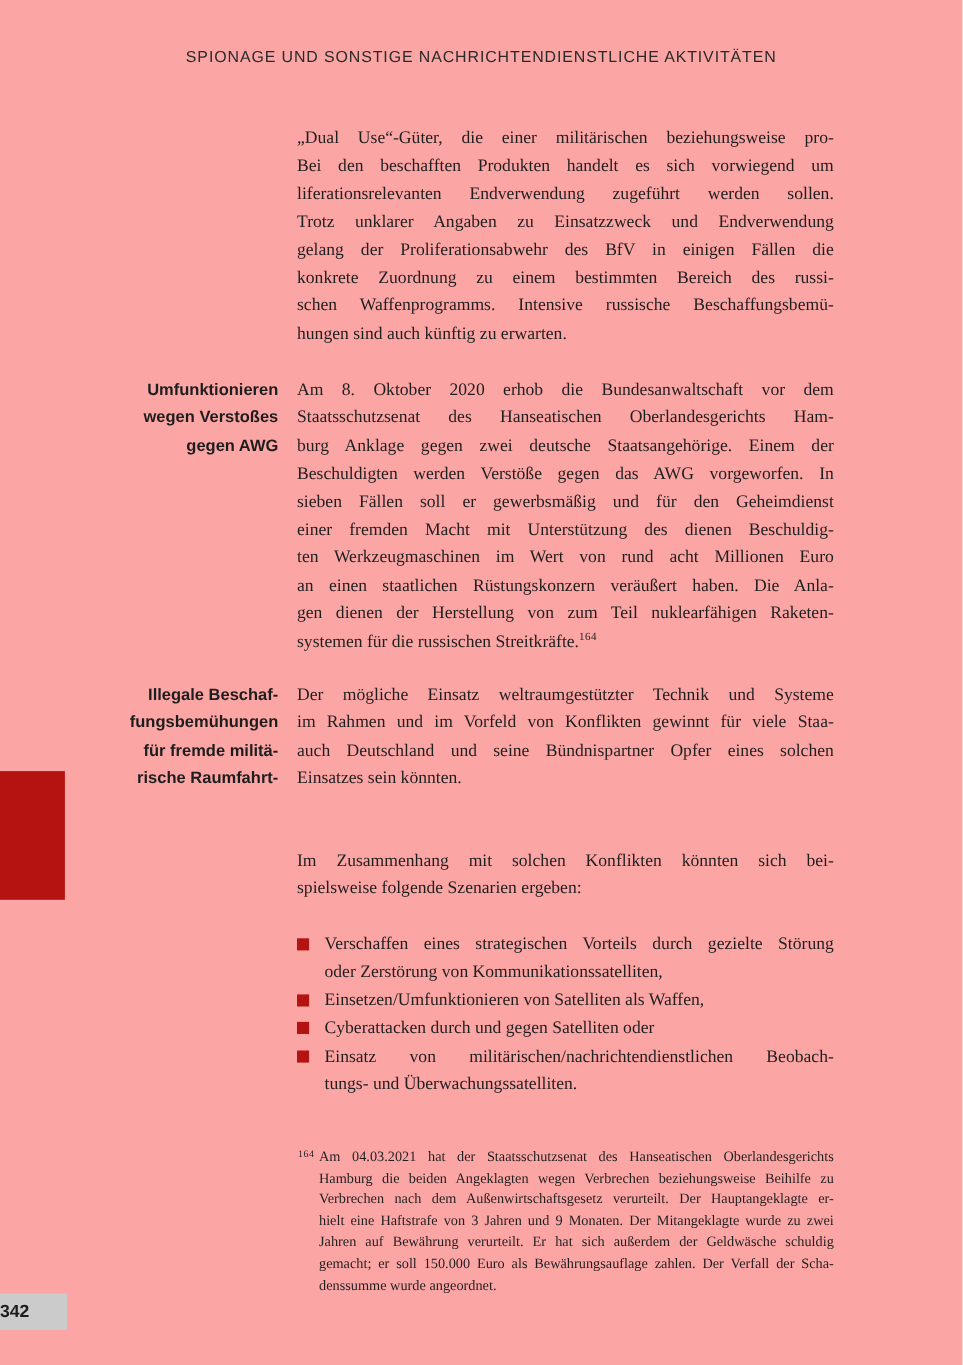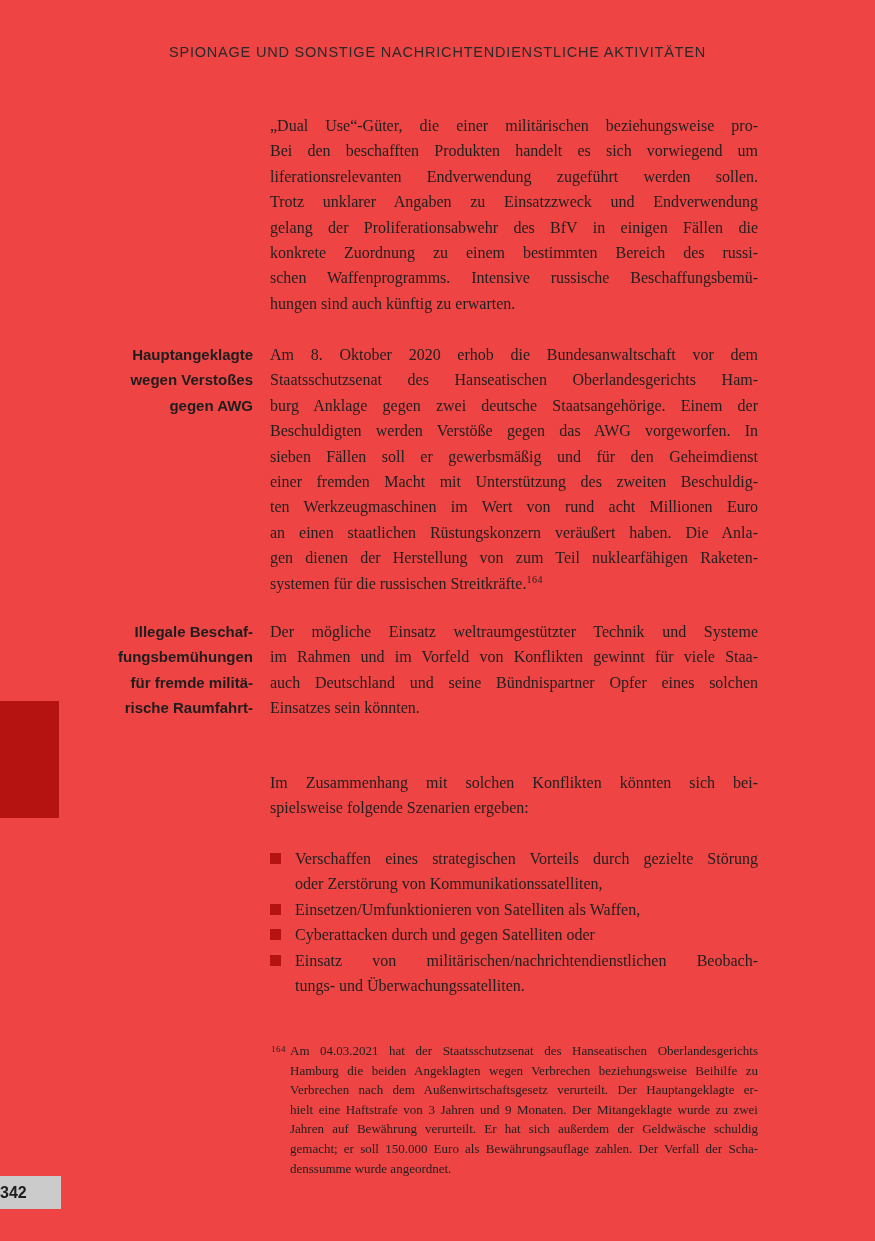"SPIONAGE UND SONSTIGE" .page { background: #ef4444 -> #fca5a5 }
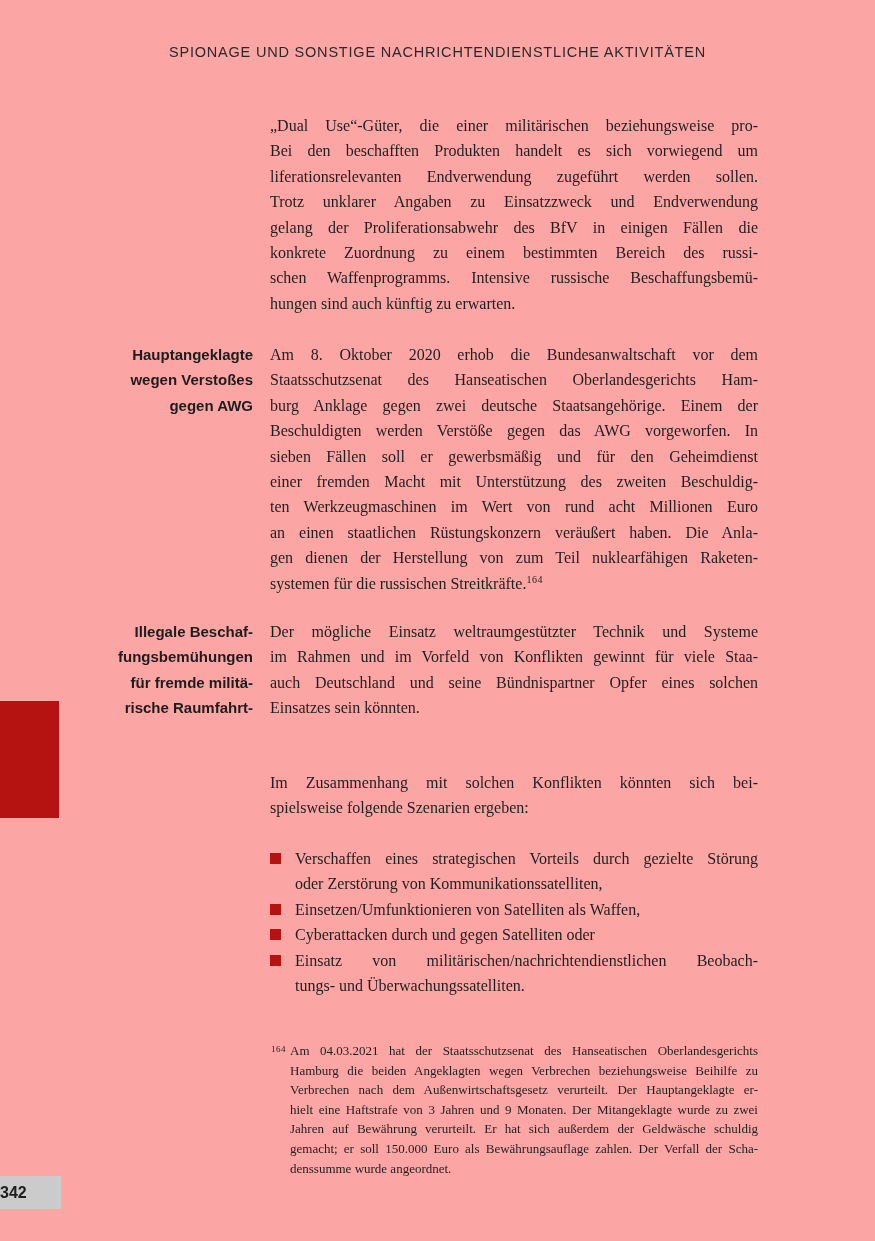"Hauptangeklagte" div.line { text: Hauptangeklagte -> Umfunktionieren }
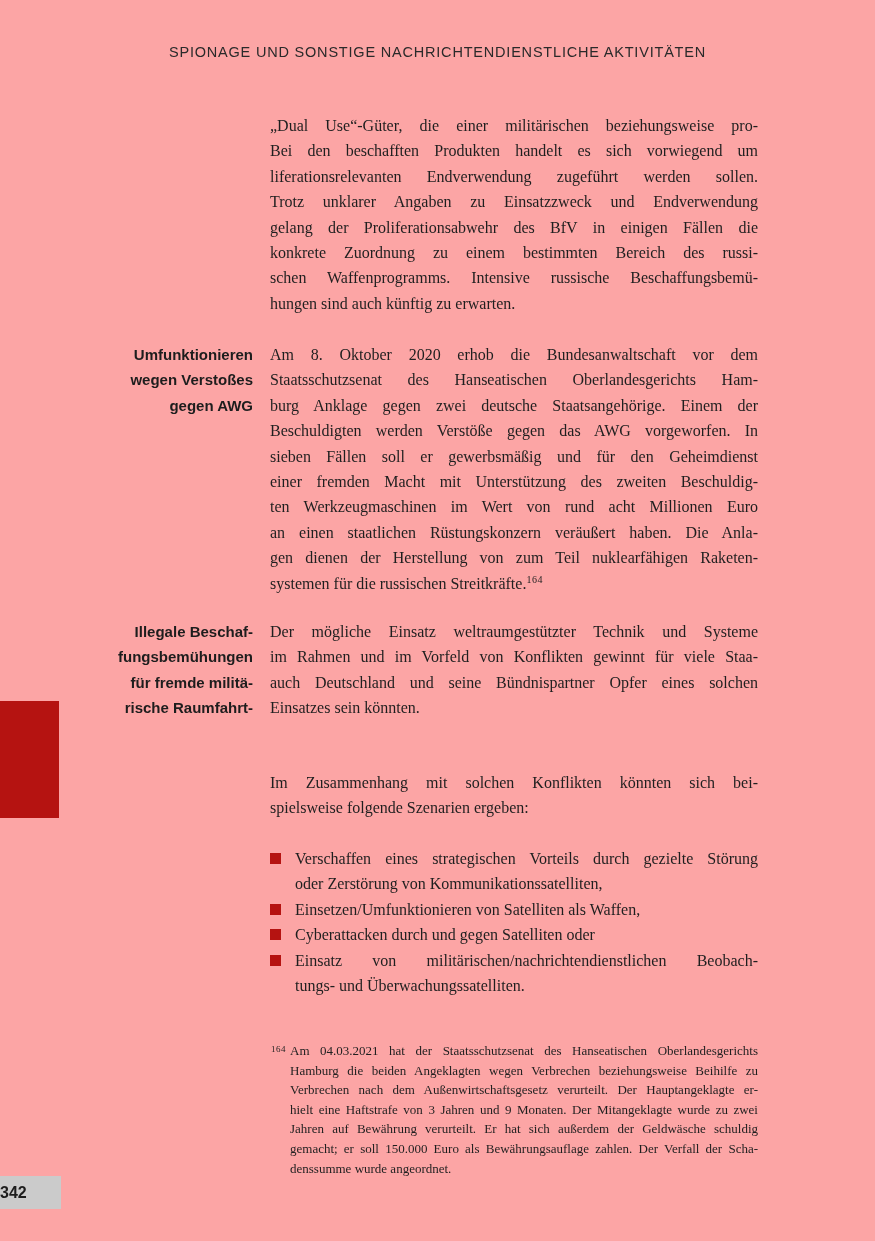"einer fremden Macht mit Unterstützung" div.line { text: zweiten -> dienen }
